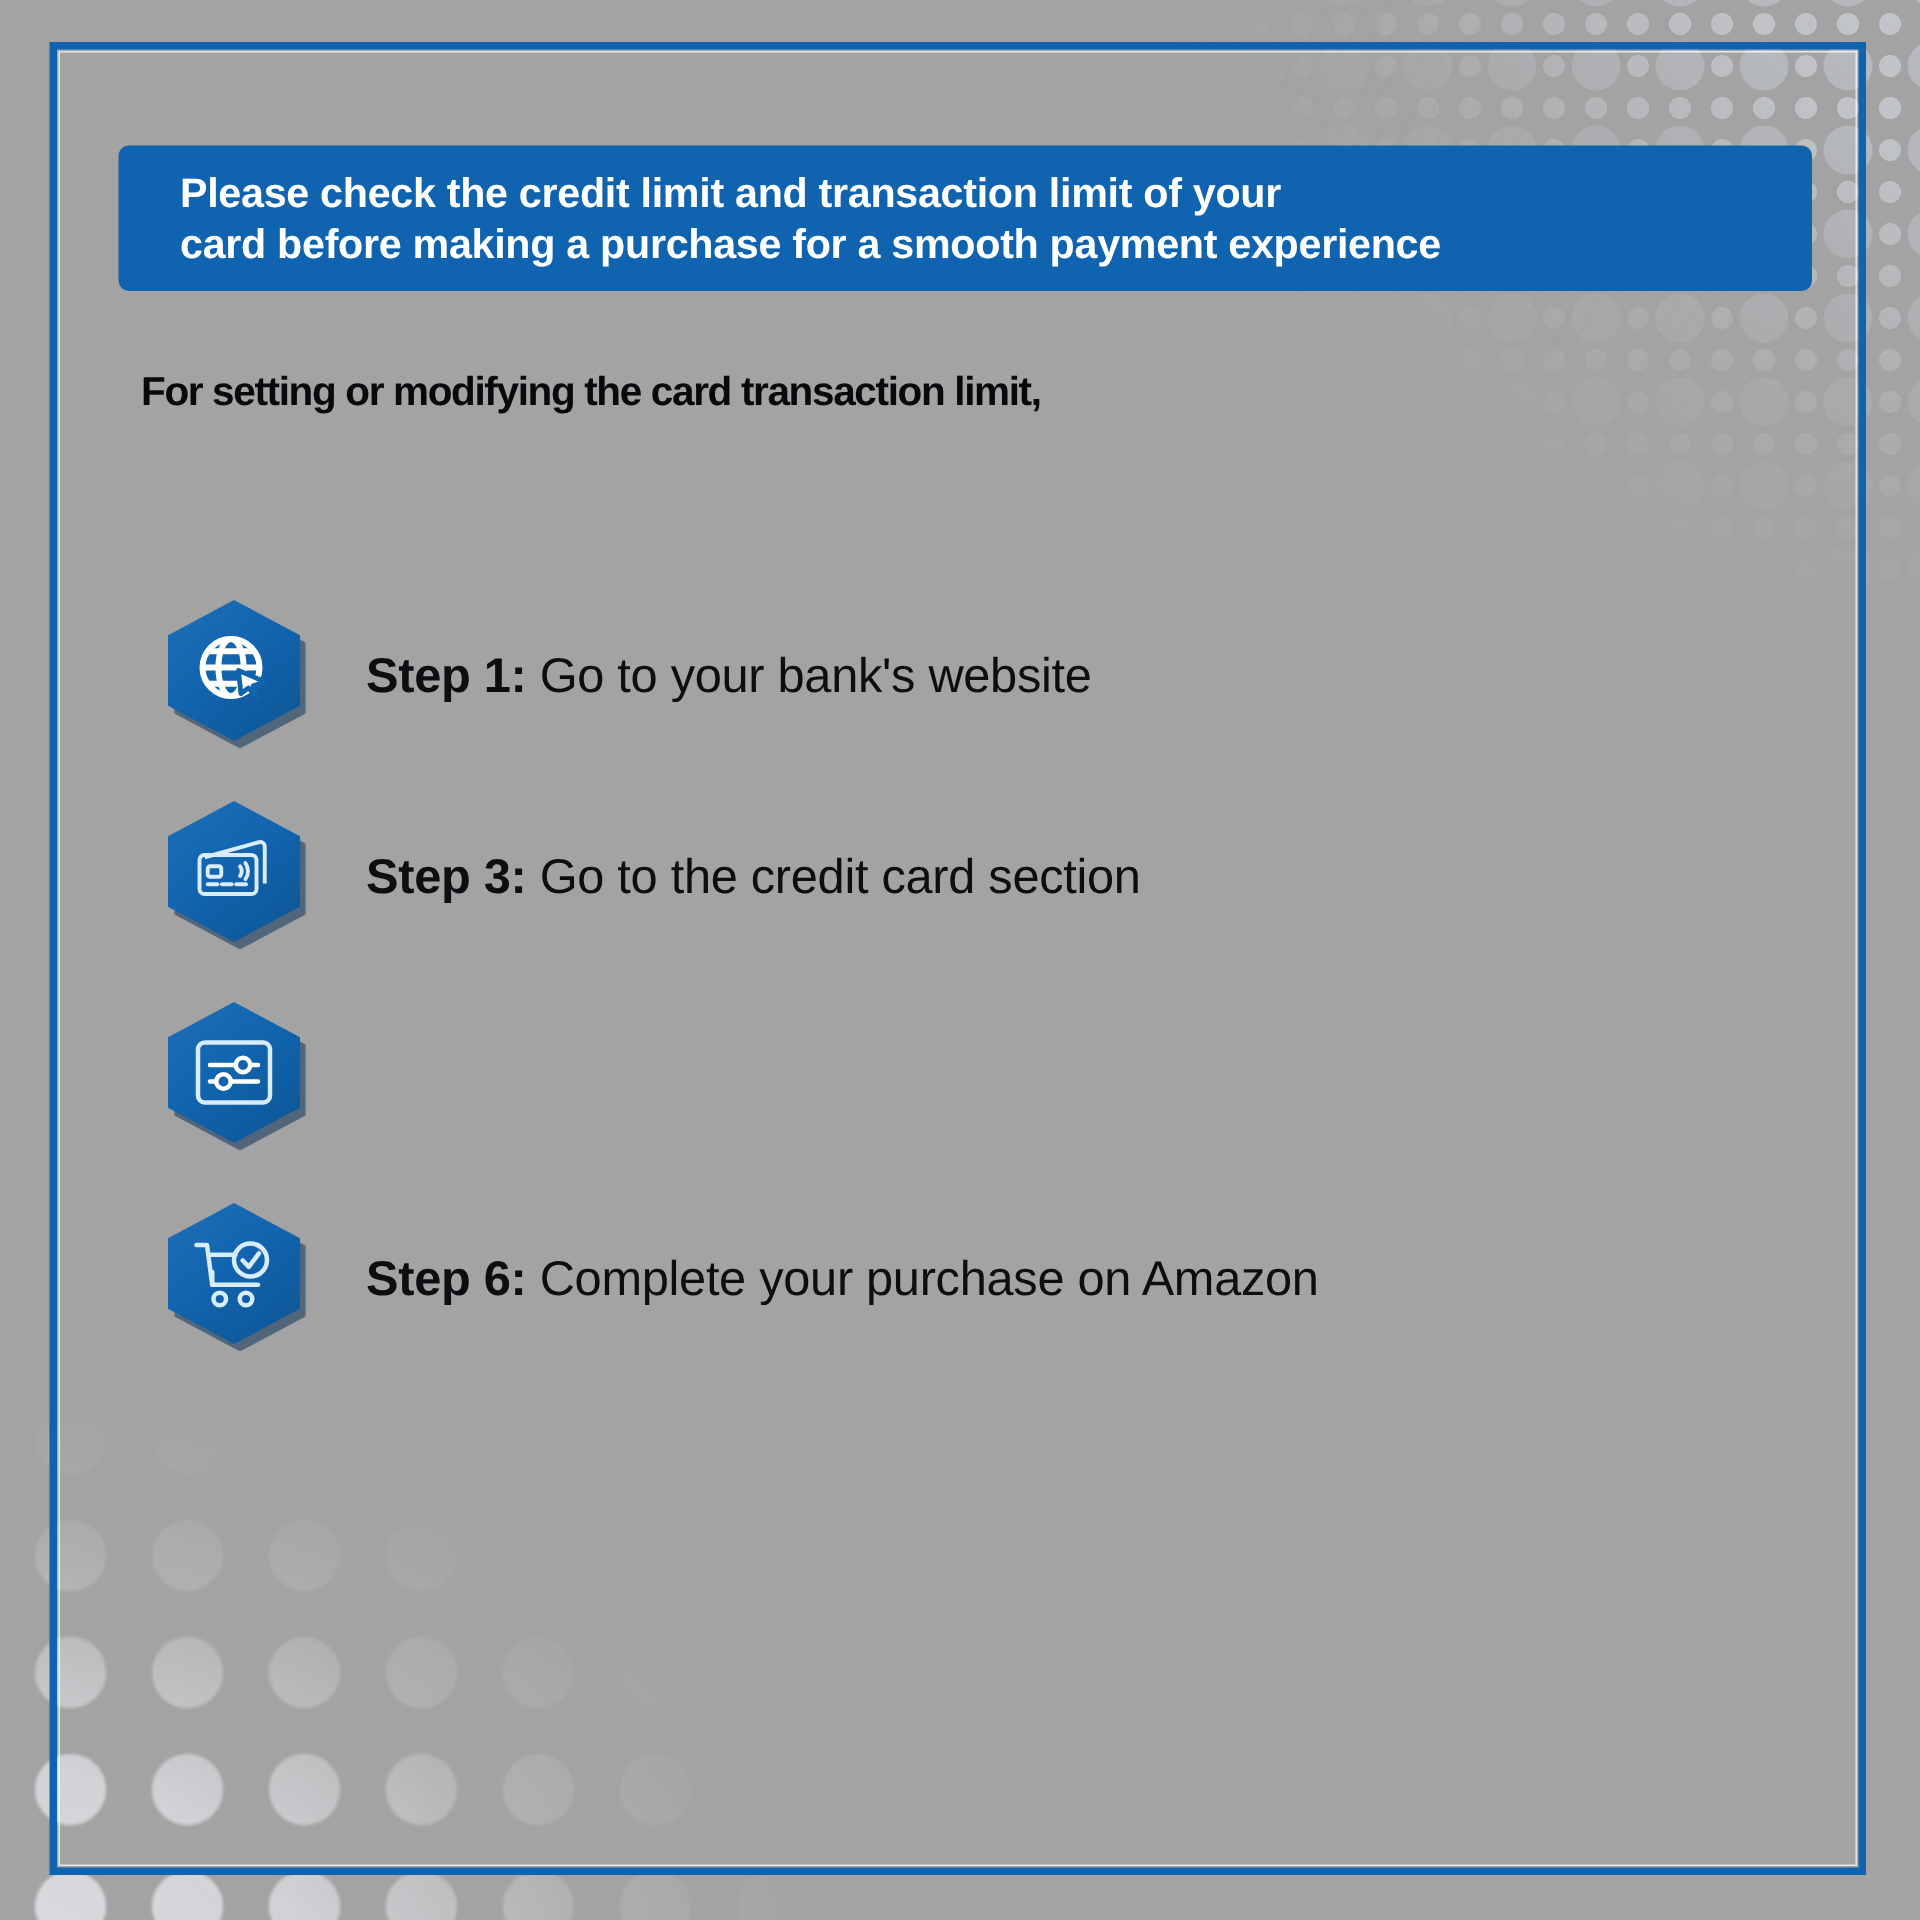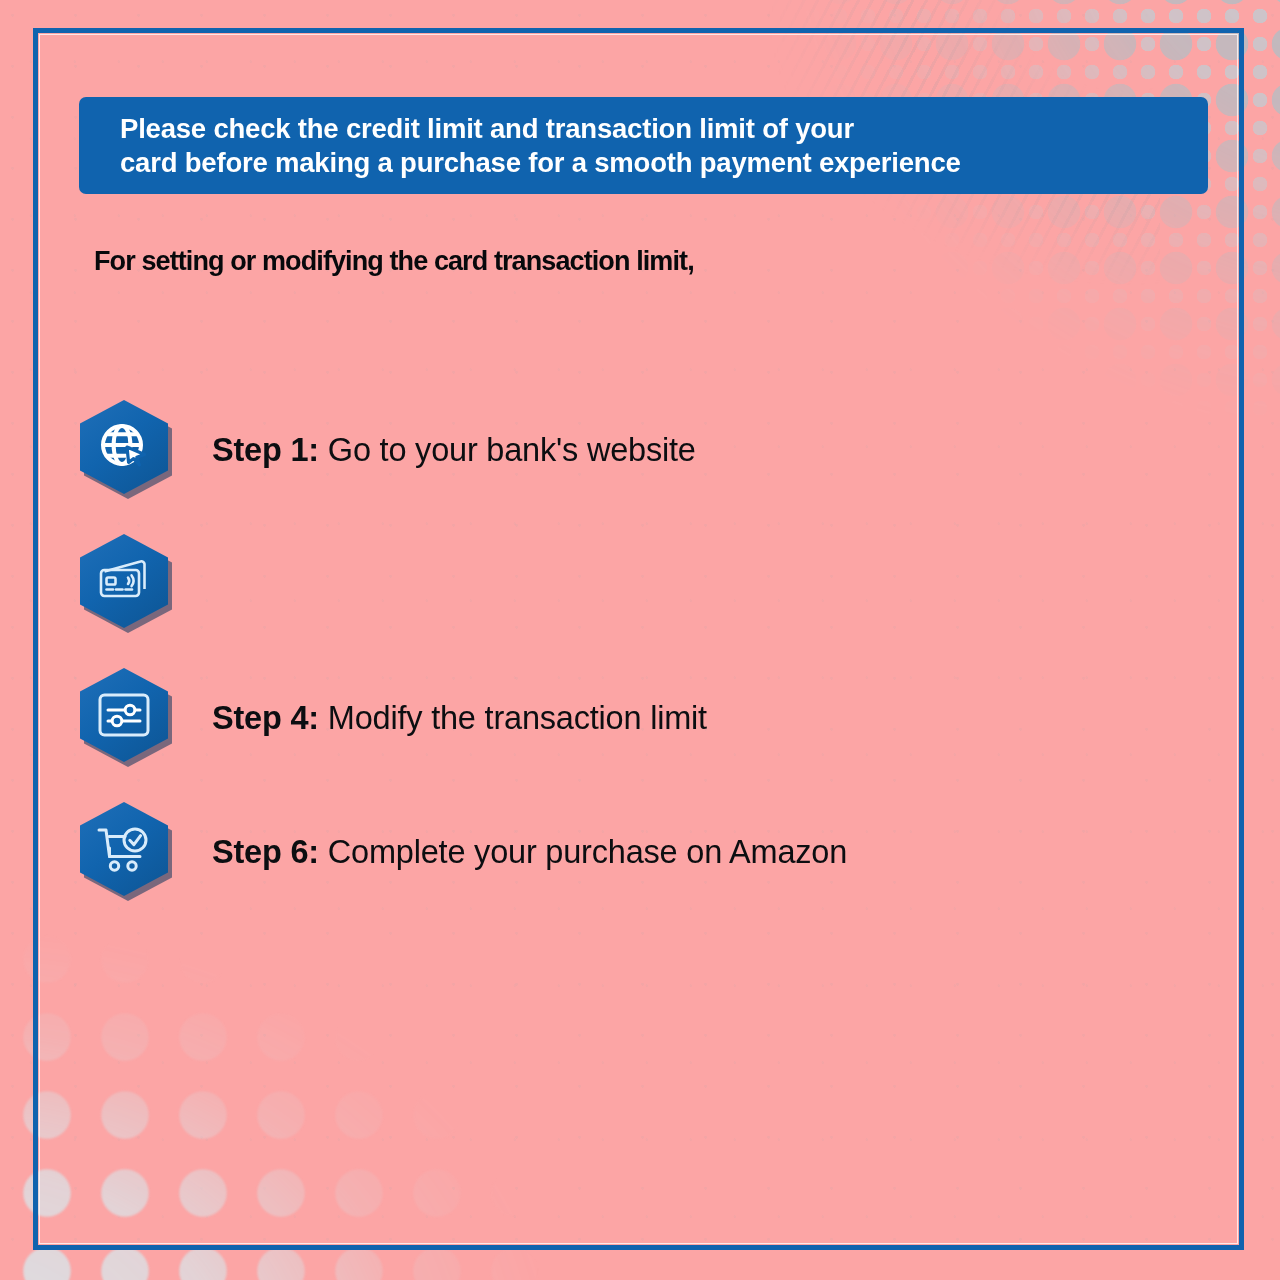"Please check the credit limit" #stage { background: #fca5a5 -> #a3a3a3 }
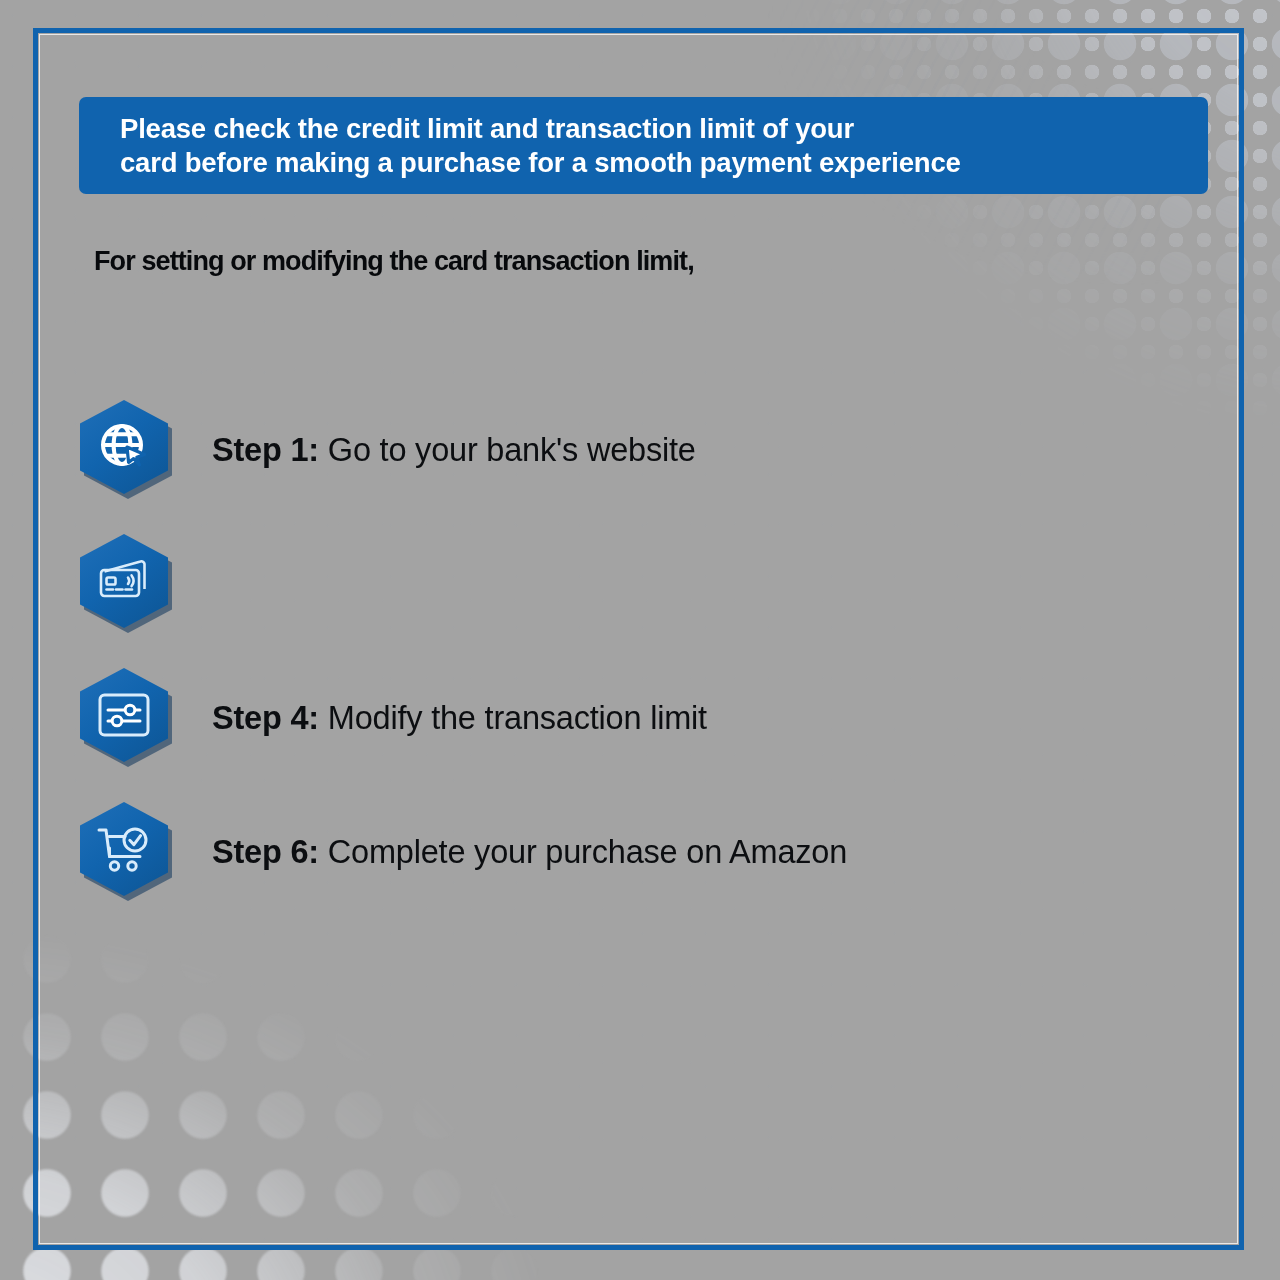"Step 1: Go to your" .steps { left: 80px -> 112px }
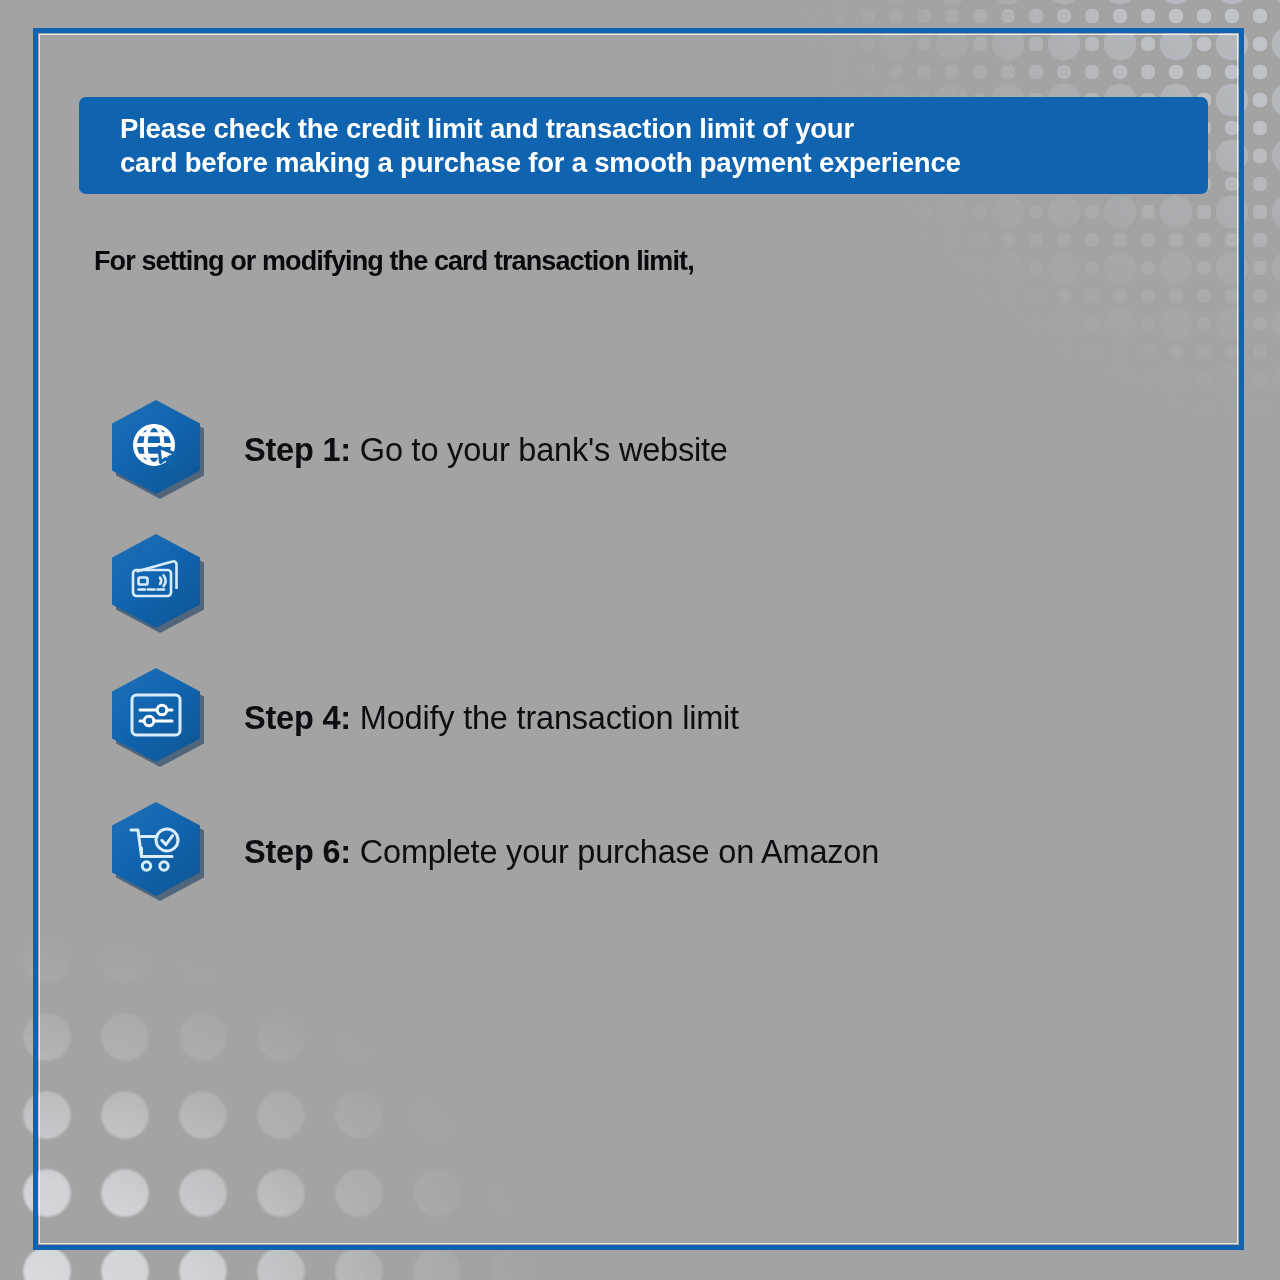"Step 3: Go to the" div.step-text { html: none -> <div> <span>Step 3: </span> <span>Go to the credit card section</span> </div> }
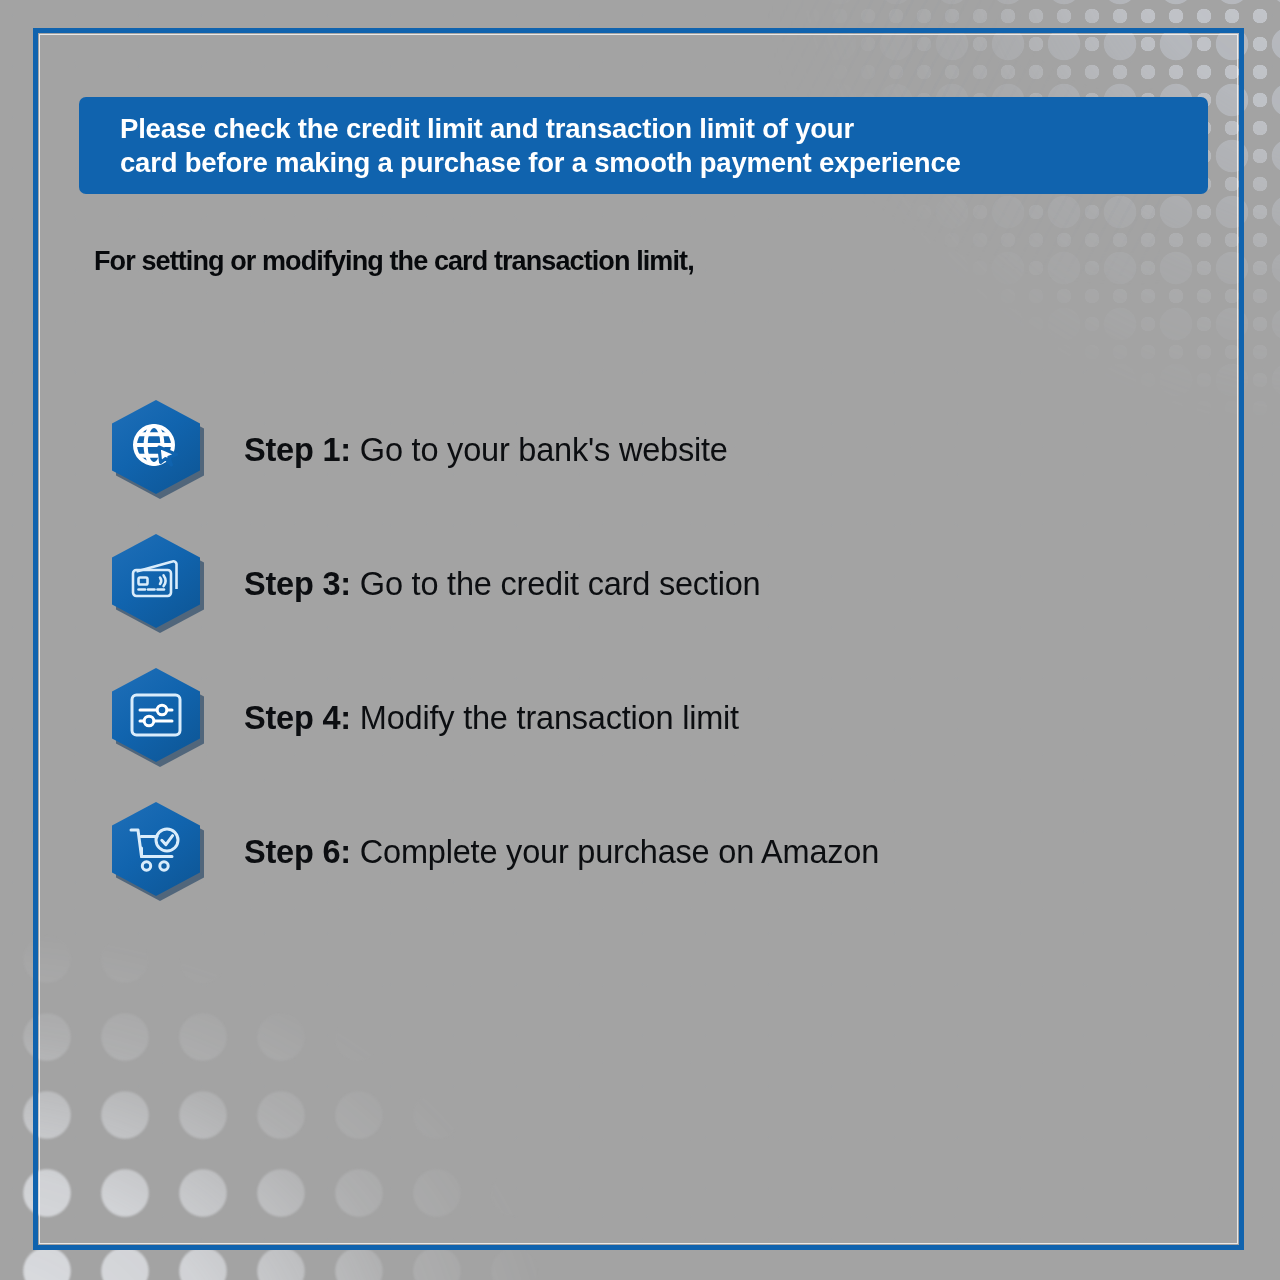"Step 4: Modify the transaction" div.step-text { html: <div> <span>Step 4: </span> <span>Modify the transaction limit</span> </div> -> none }
